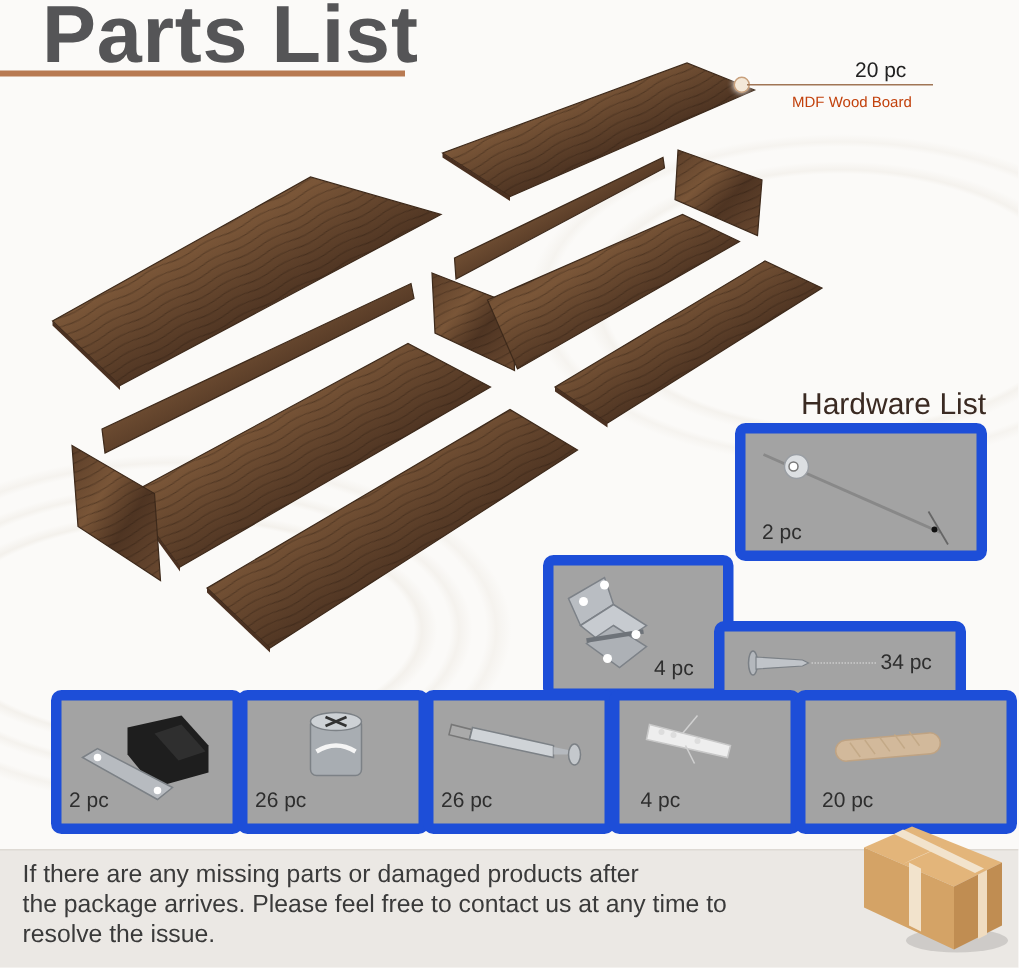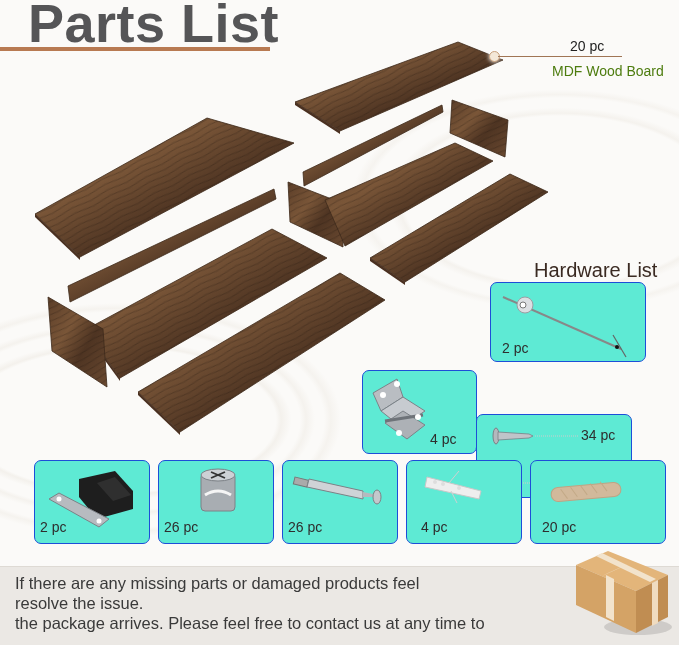"MDF Wood Board" .mdf-label { color: #4d7c0f -> #c2410c; font-size: 14px -> 10px; left: 552px -> 528px }
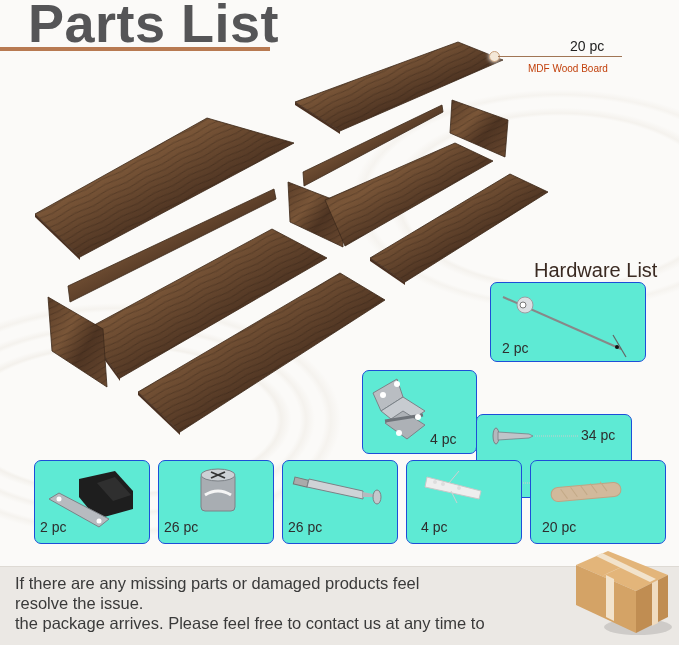"2 pc" .card { background: #5eead4 -> #a3a3a3; border: 1px solid #1d4ed8 -> 7px solid #1d4ed8 }
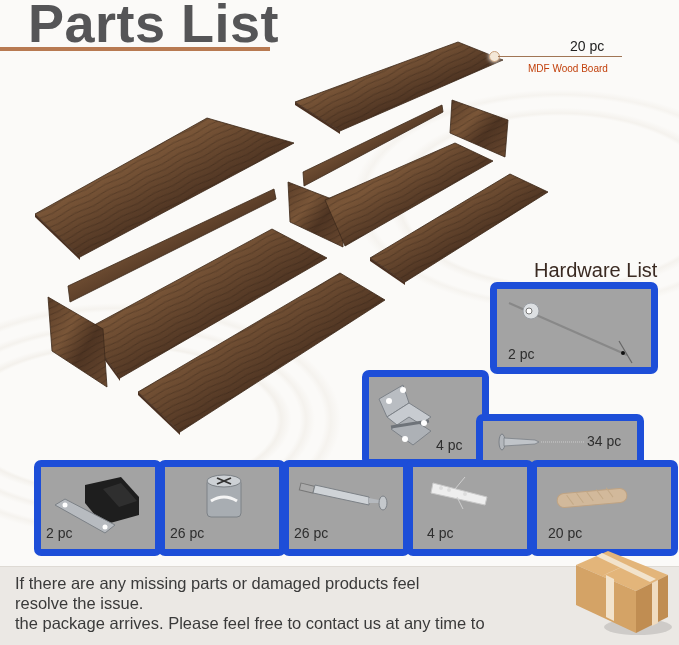"If there are any missing" div { text: feel -> after }
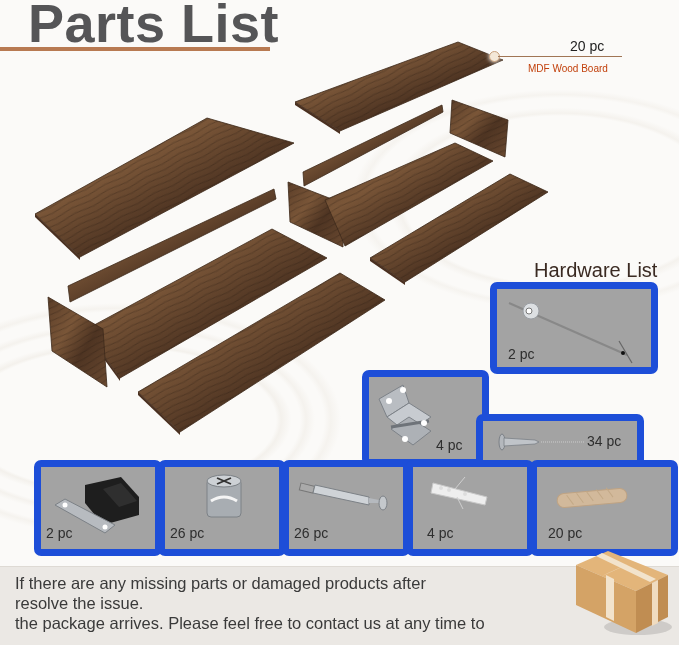"resolve the issue." div { order: before "the package arrives. Please feel" -> after "the package arrives. Please feel" }
